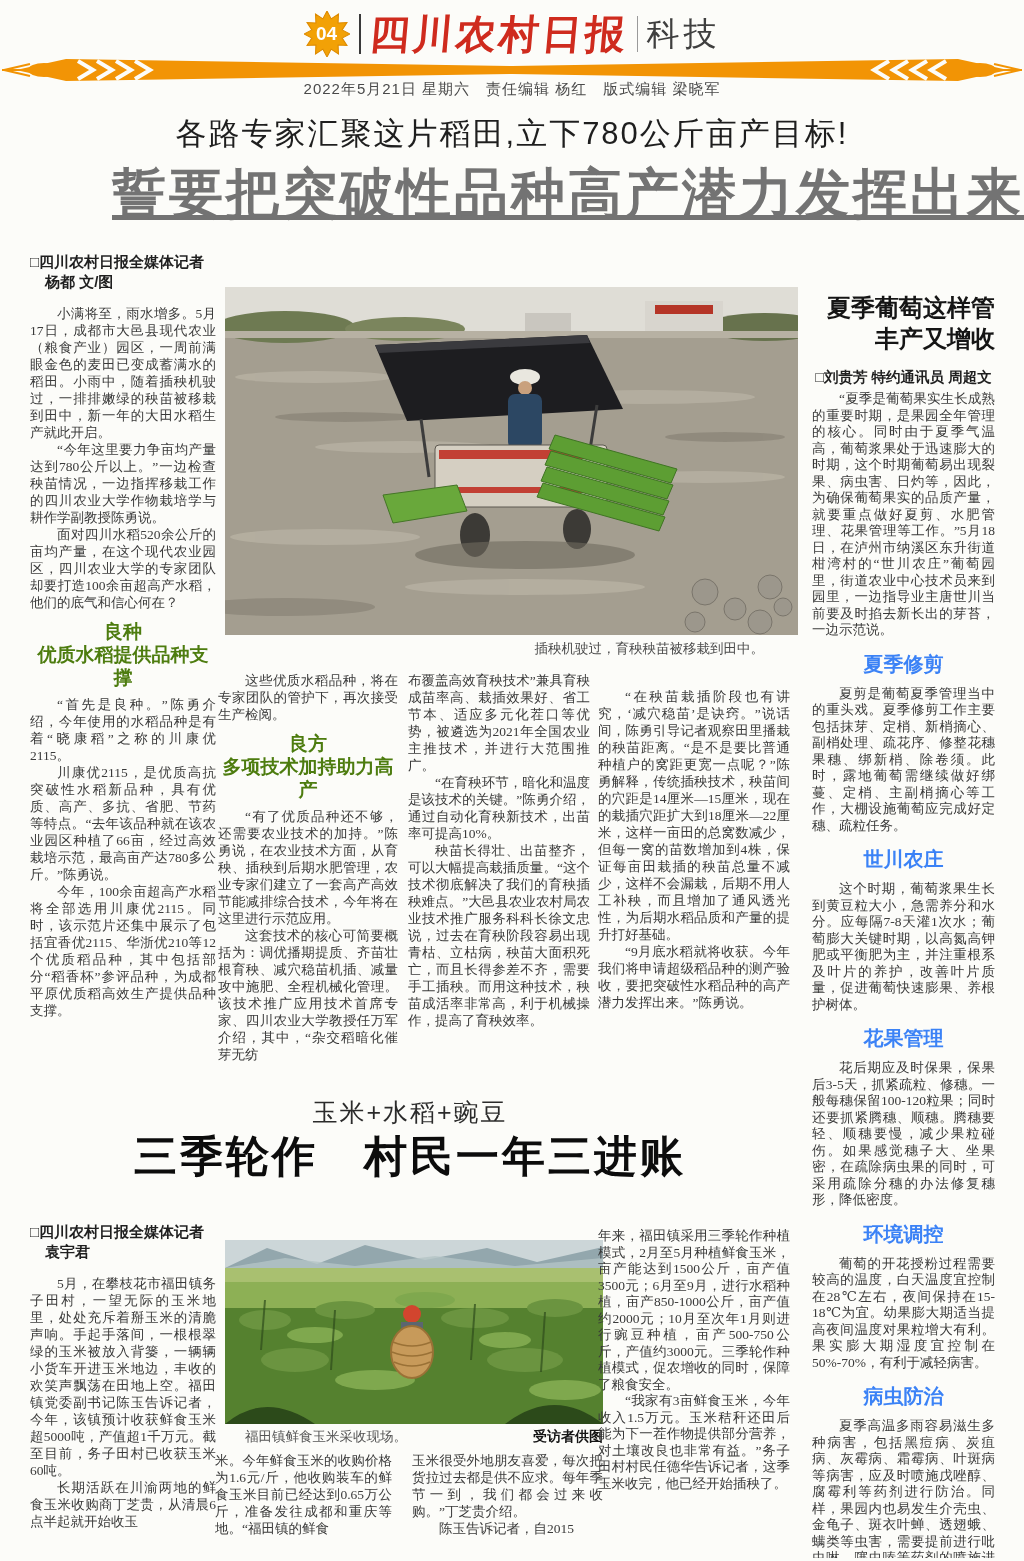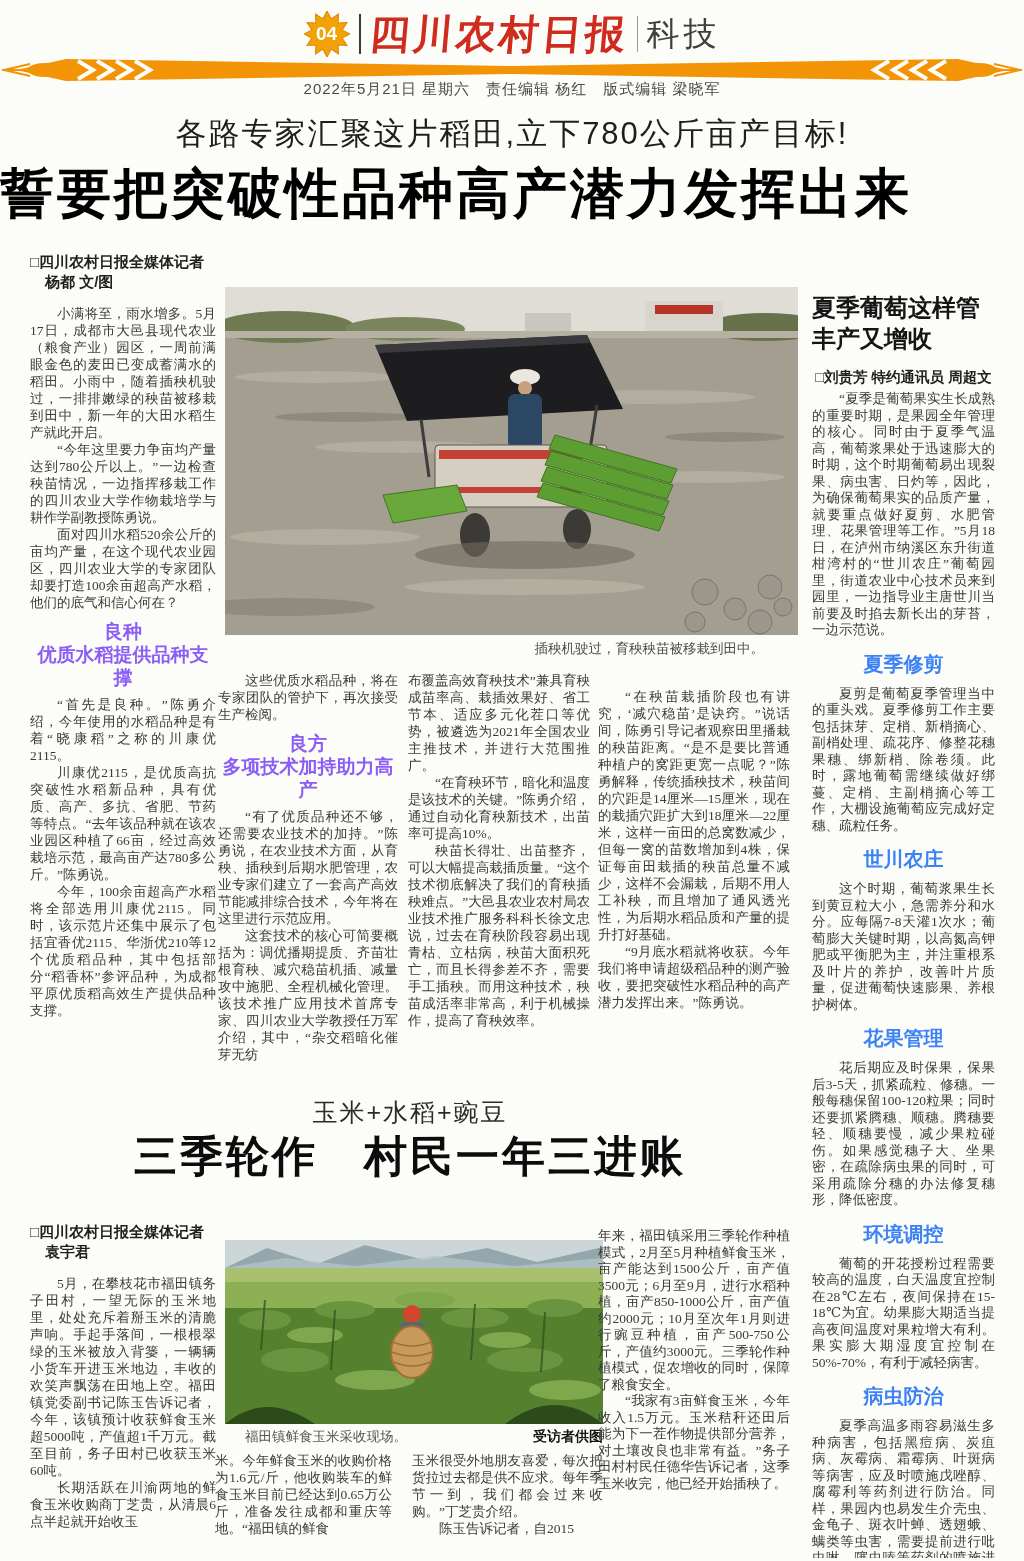"誓要把突破性品种高产潜力发挥出来" .m-headline { color: #000000 -> #737373; text-align: left -> right; text-decoration: none -> underline }
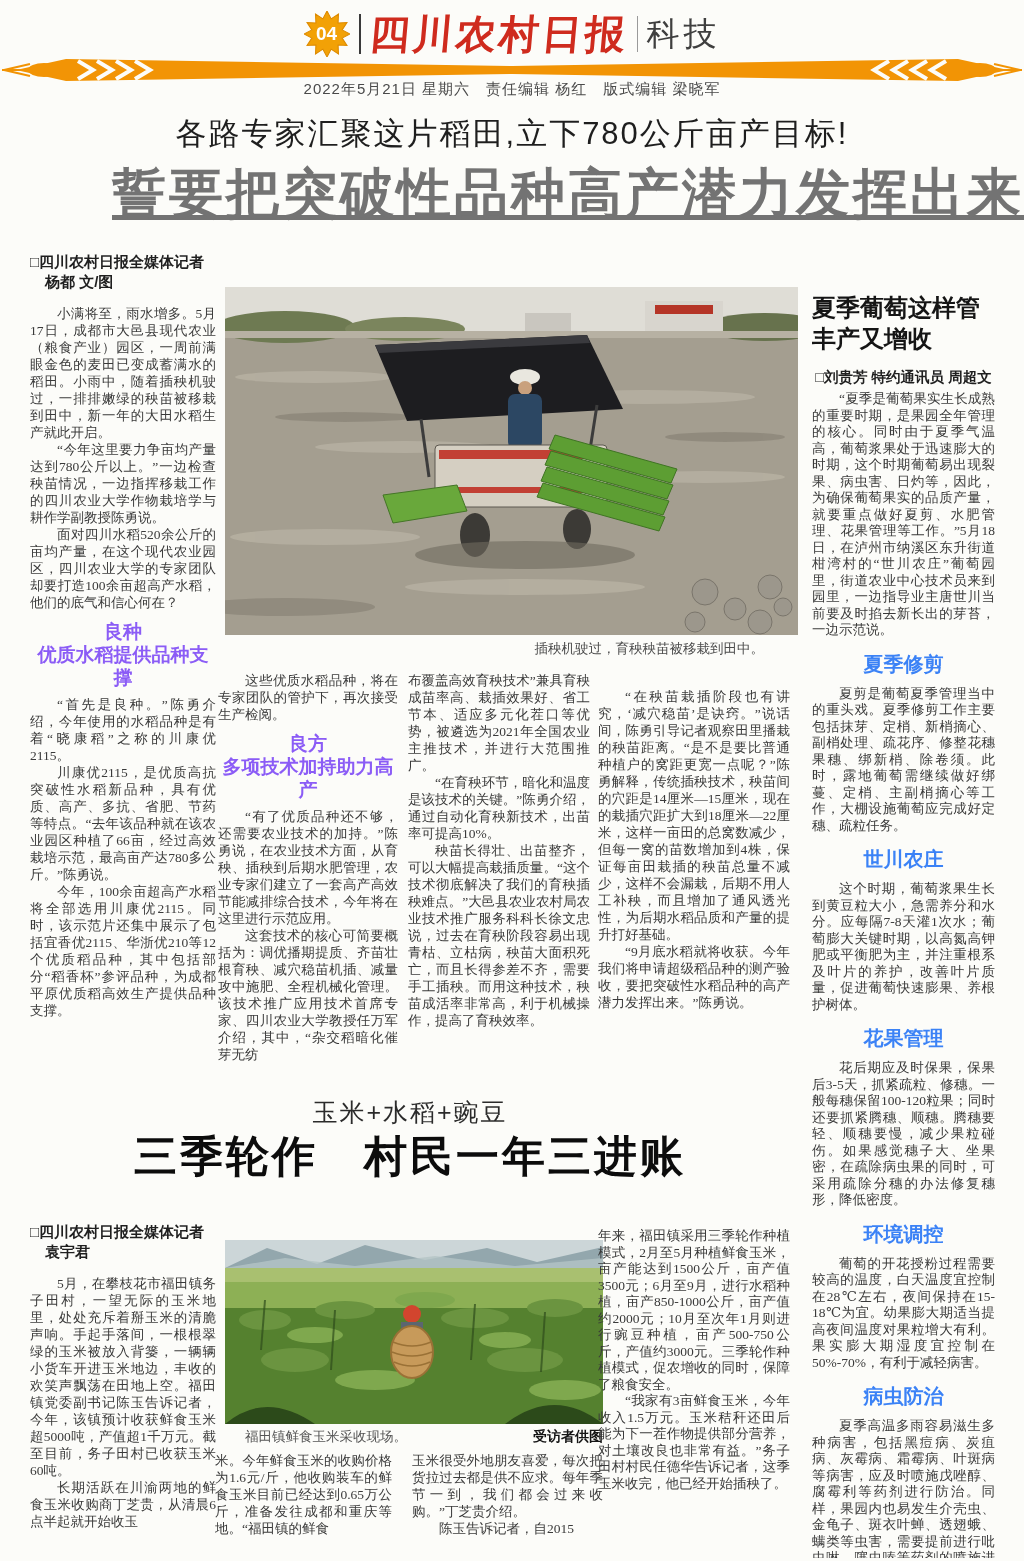"夏季葡萄这样管" .sb-title { text-align: left -> right }
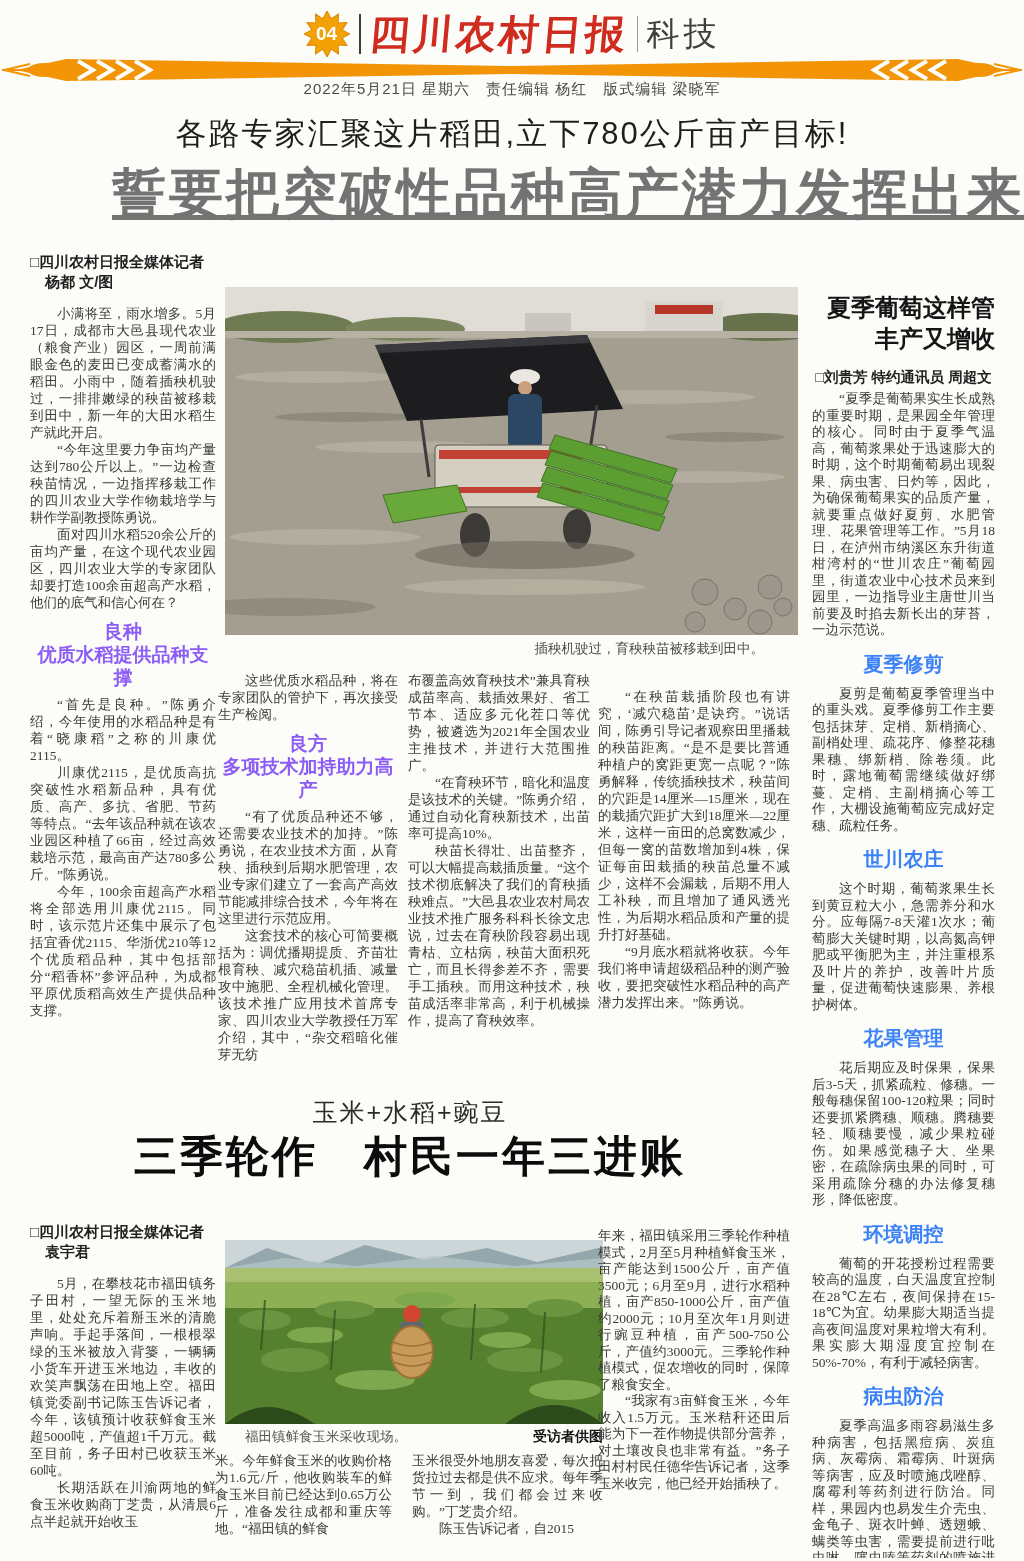"良种" .col-head { color: #8b5cf6 -> #4d7c0f }
